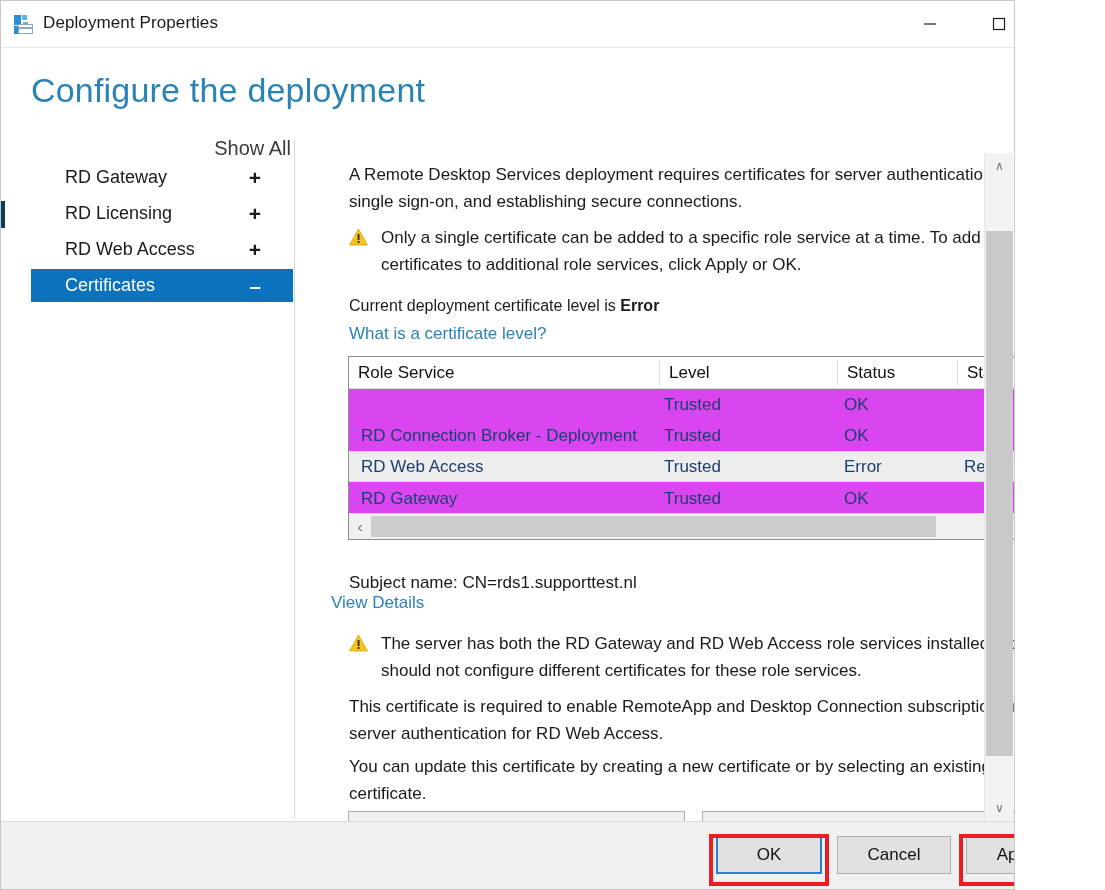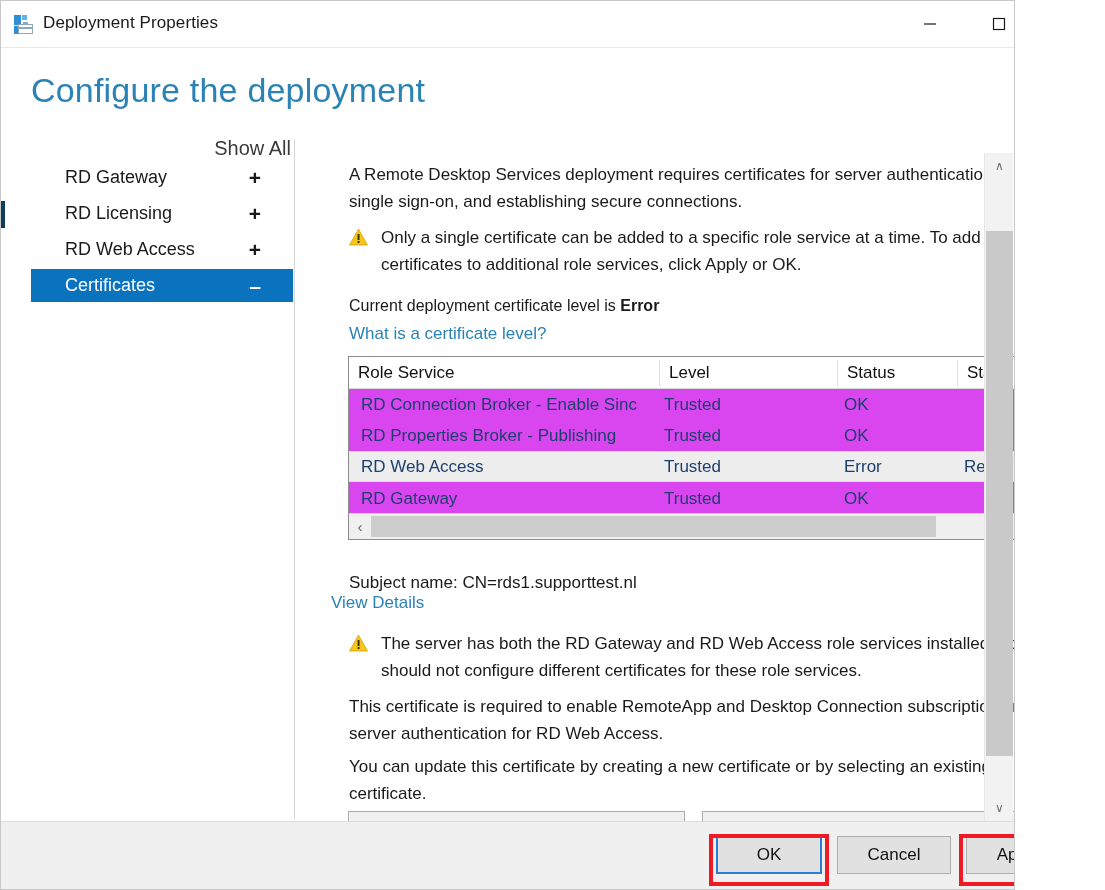"RD Connection Broker - Enable" span.cell { html: <span>RD Connection Broker - Enable Sinc</span> -> none }
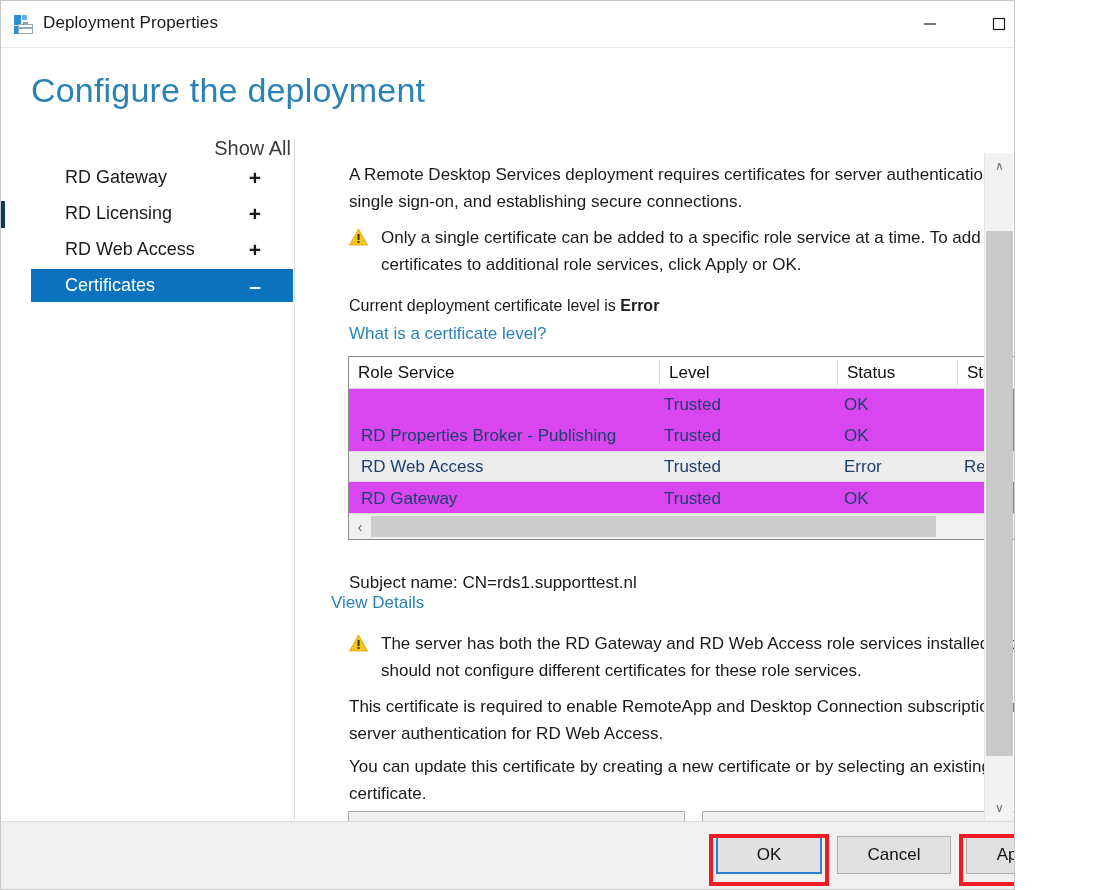"RD Properties Broker - Publishing" span.cell { text: Properties Broker - Publishing -> Connection Broker - Deployment }
